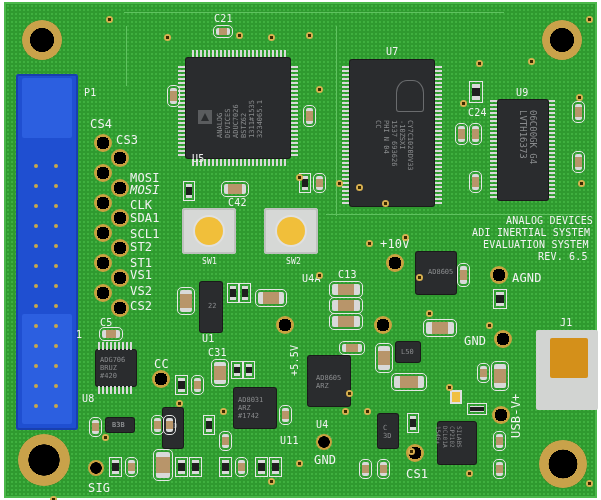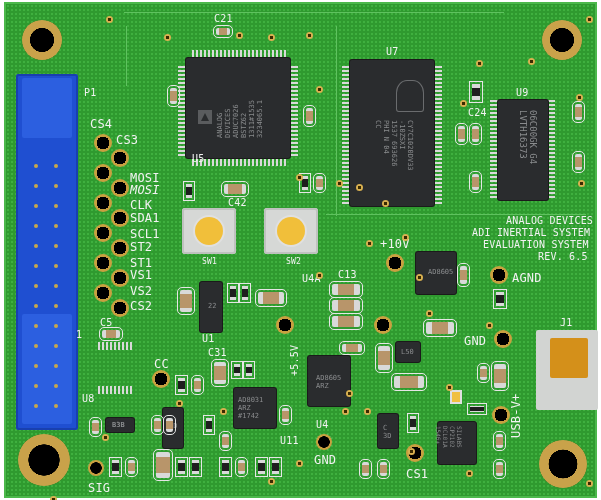"ADG706" div.chip { html: none -> <div> <div>ADG706 BRUZ #420</div> </div> }
